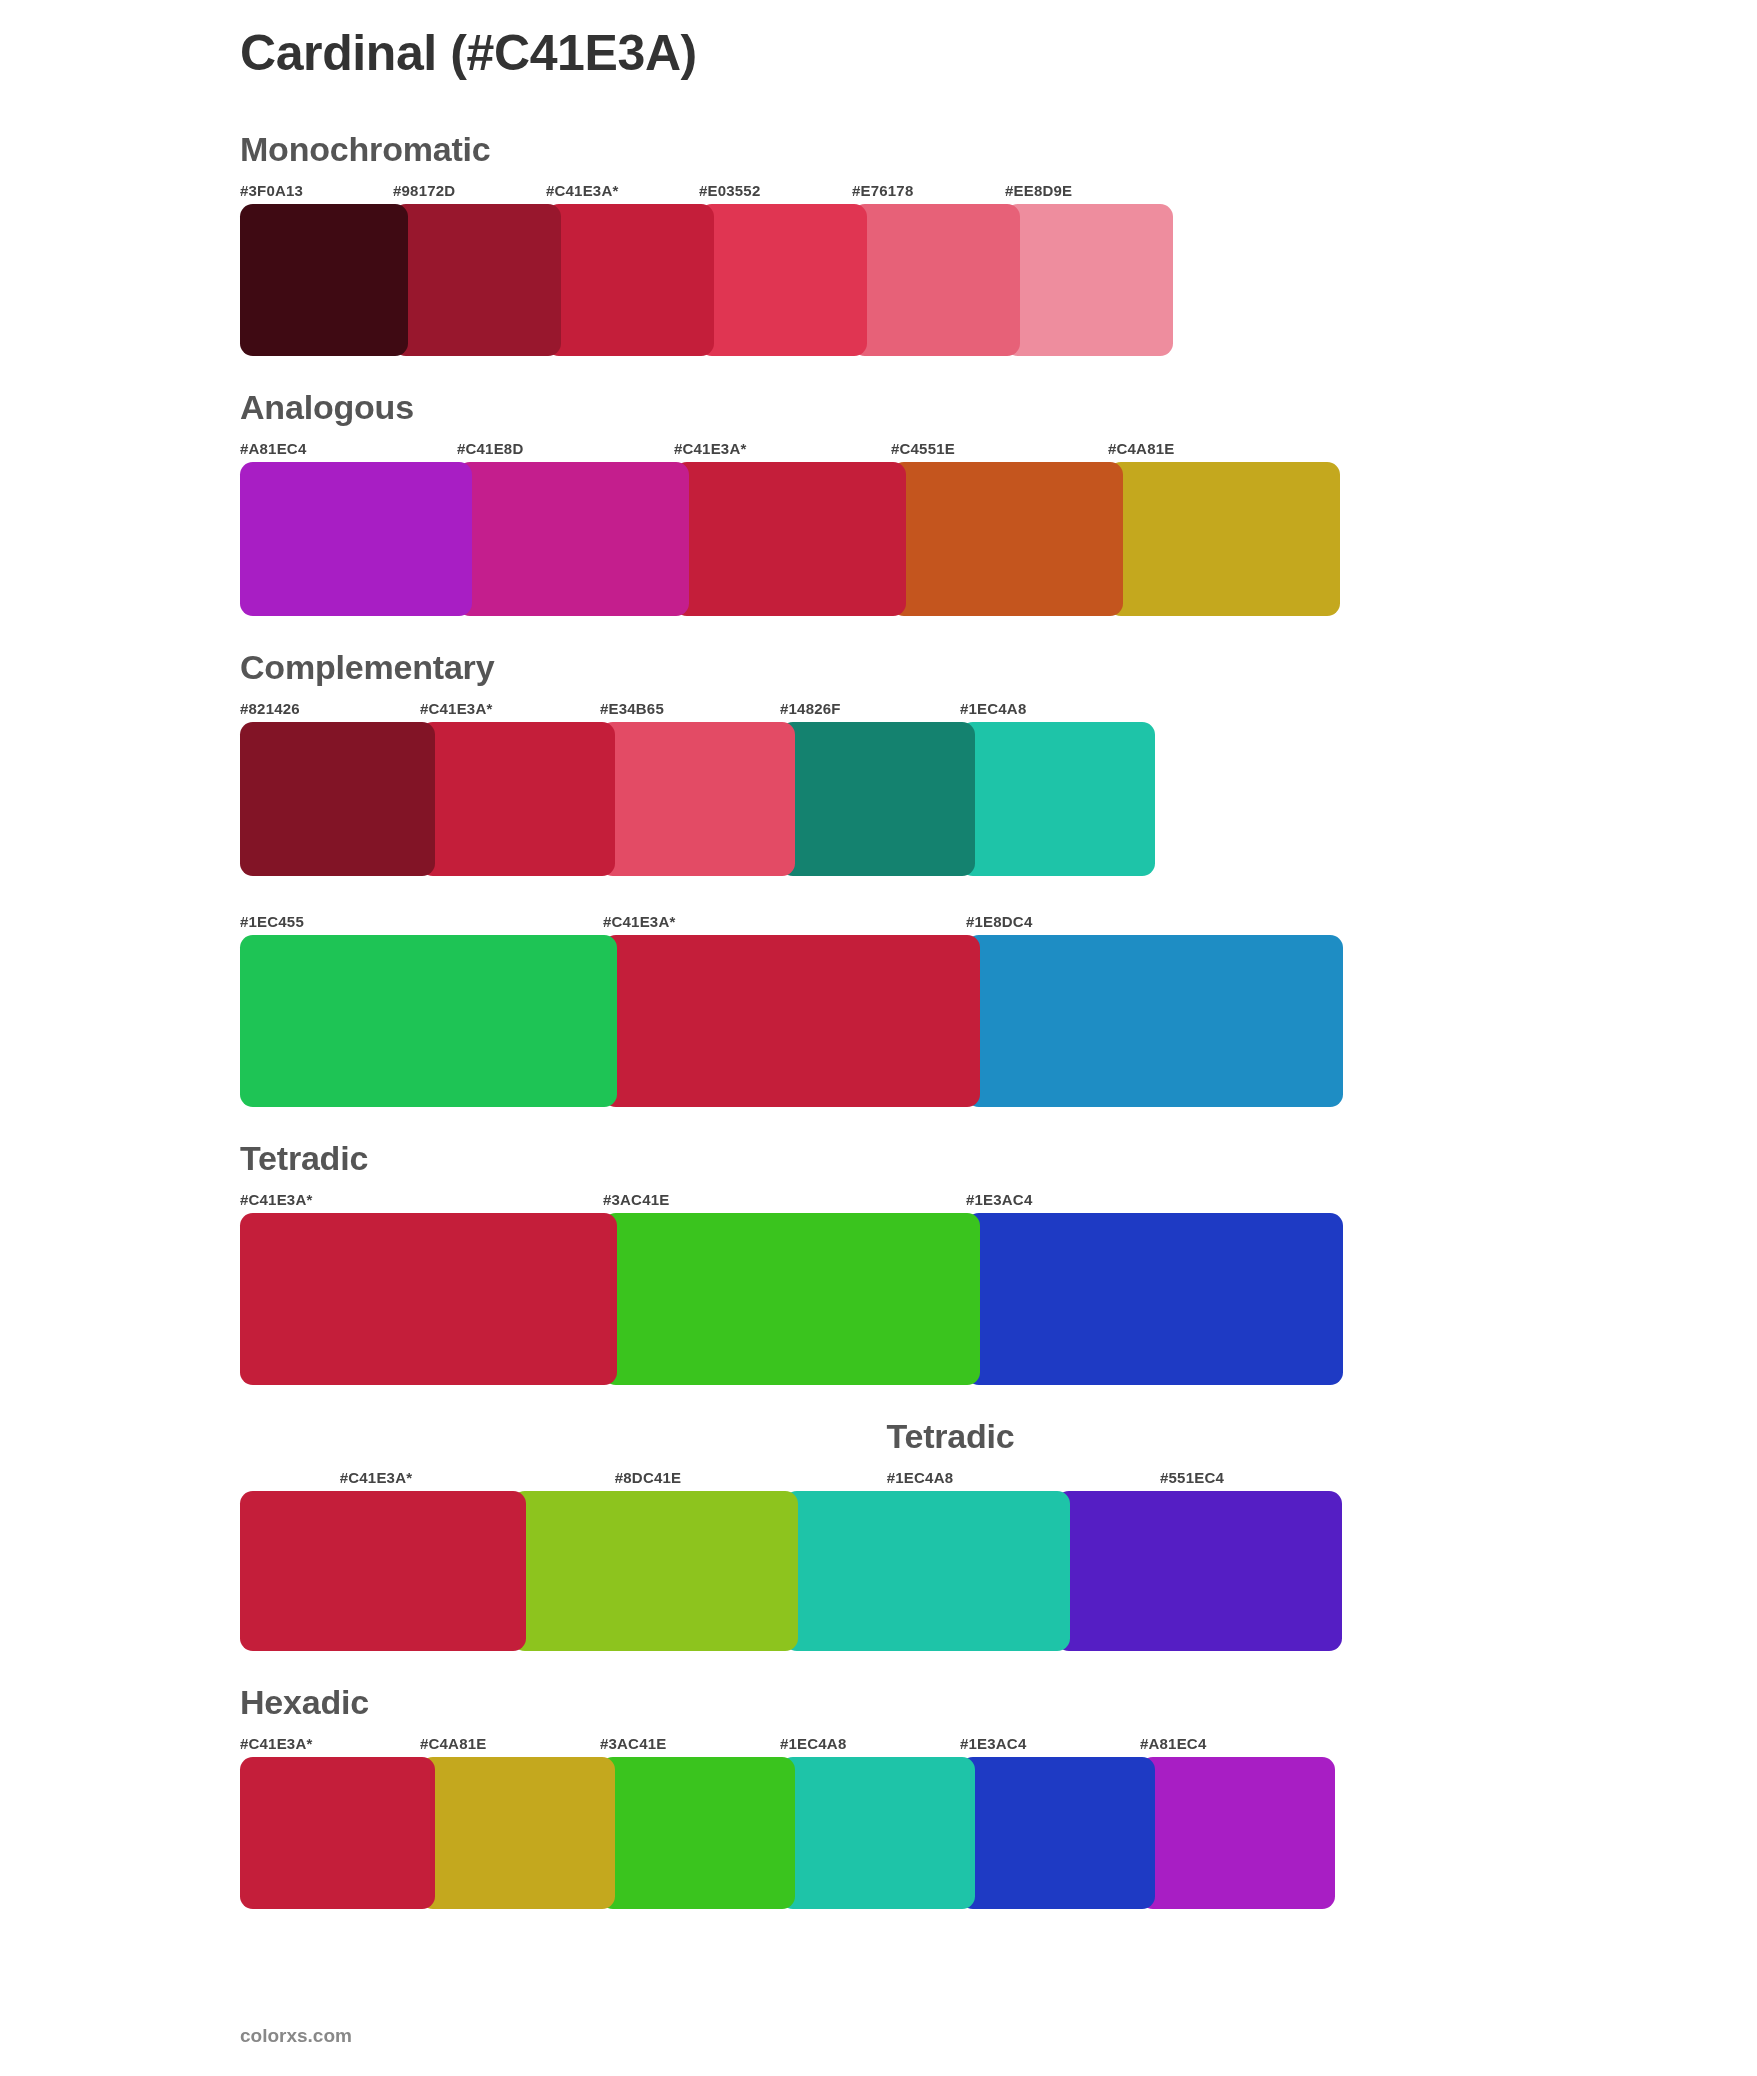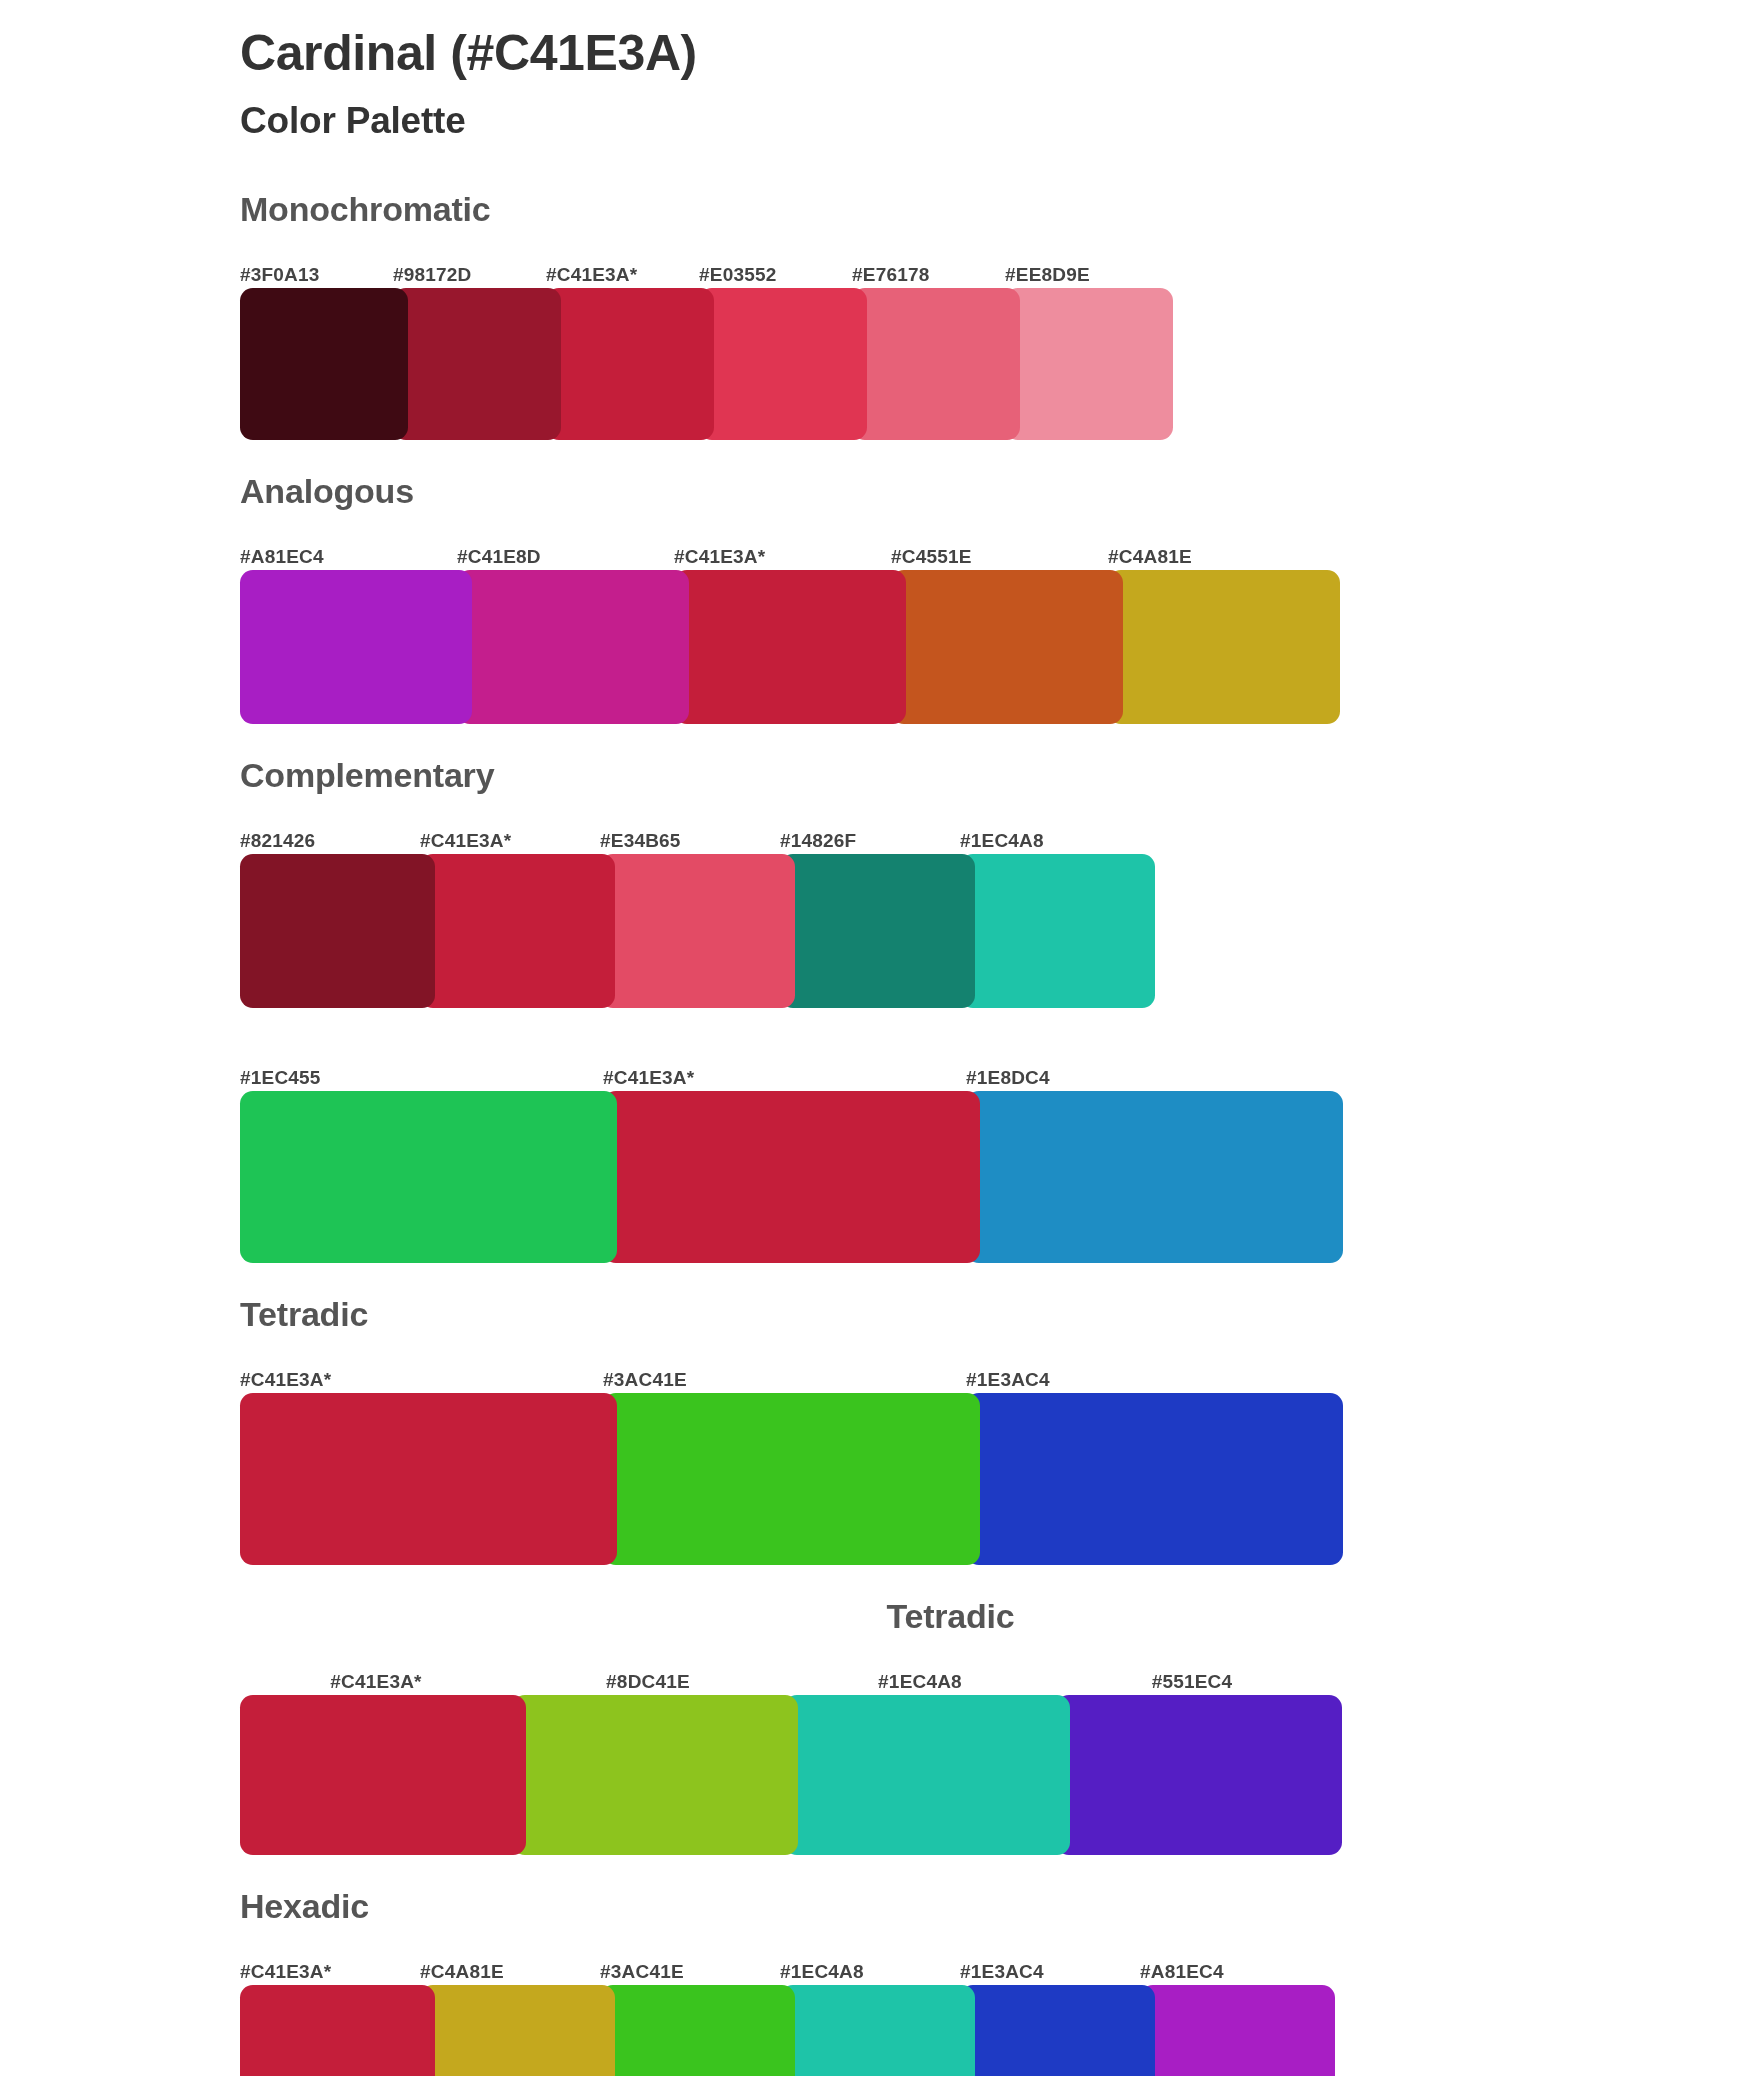"Color Palette" h2.subtitle { html: <h2>Color Palette</h2> -> none }
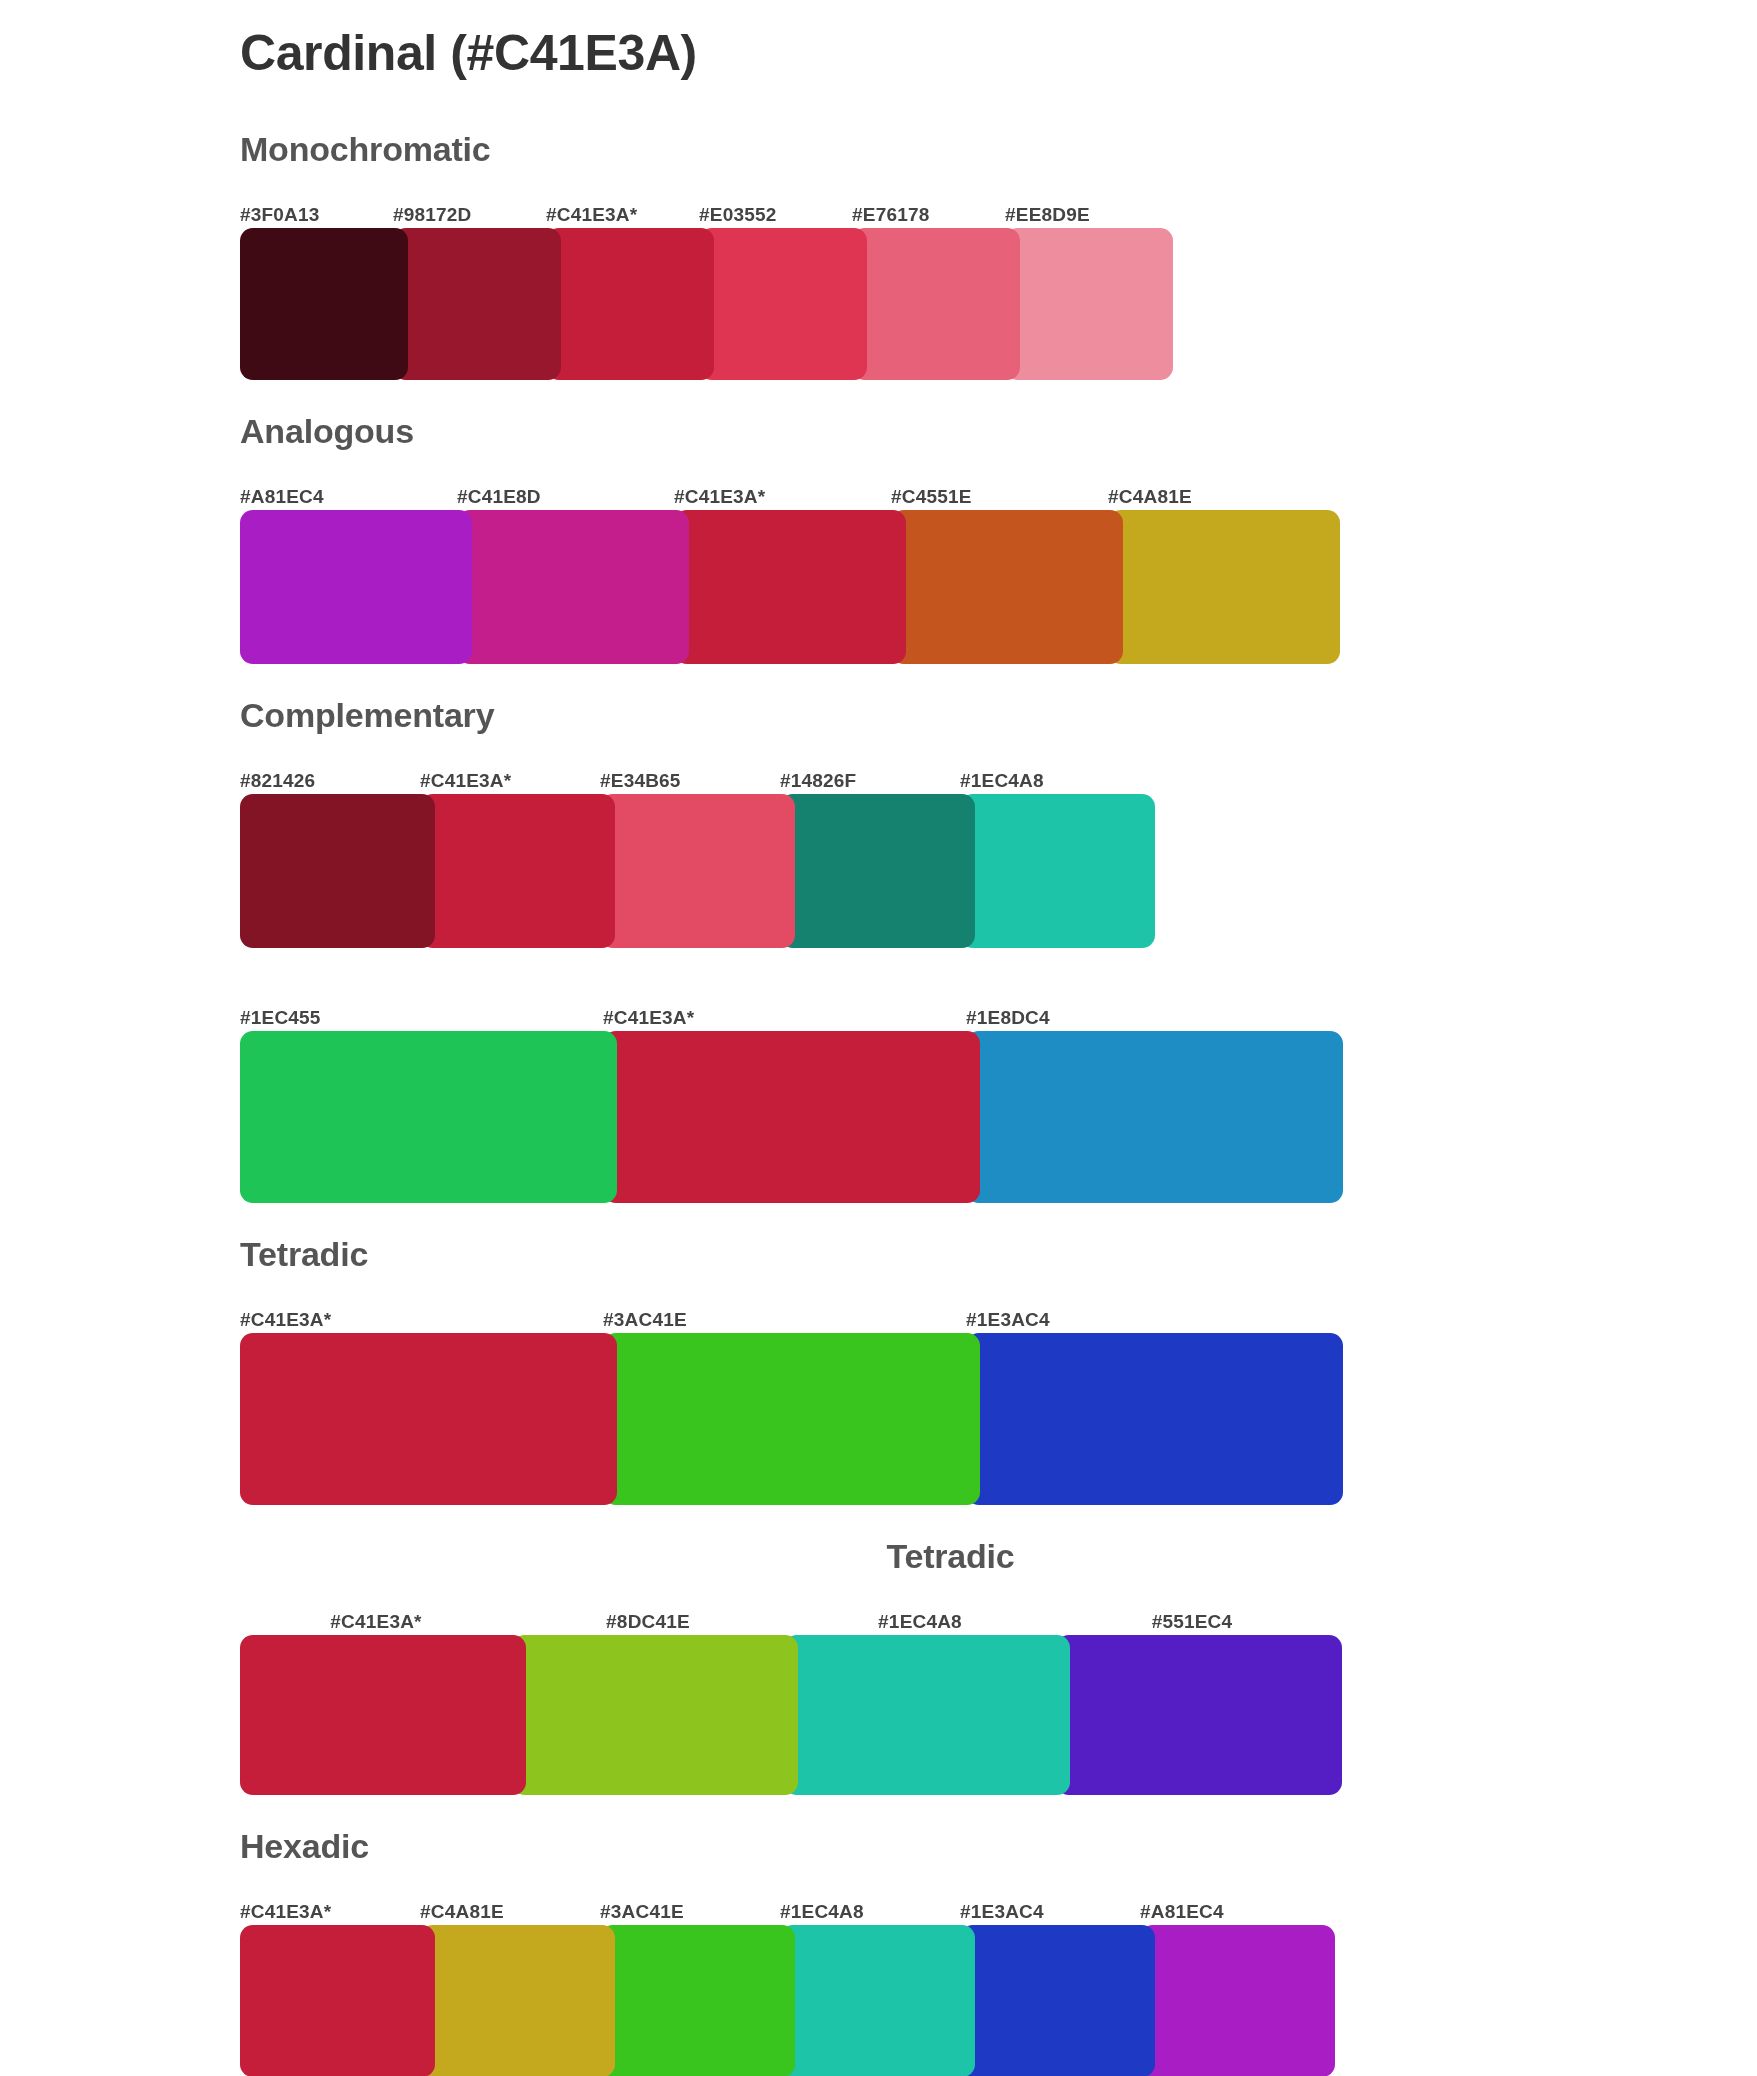"#3F0A13" .swatch-label { font-size: 19px -> 15px; margin-top: 24px -> none }
